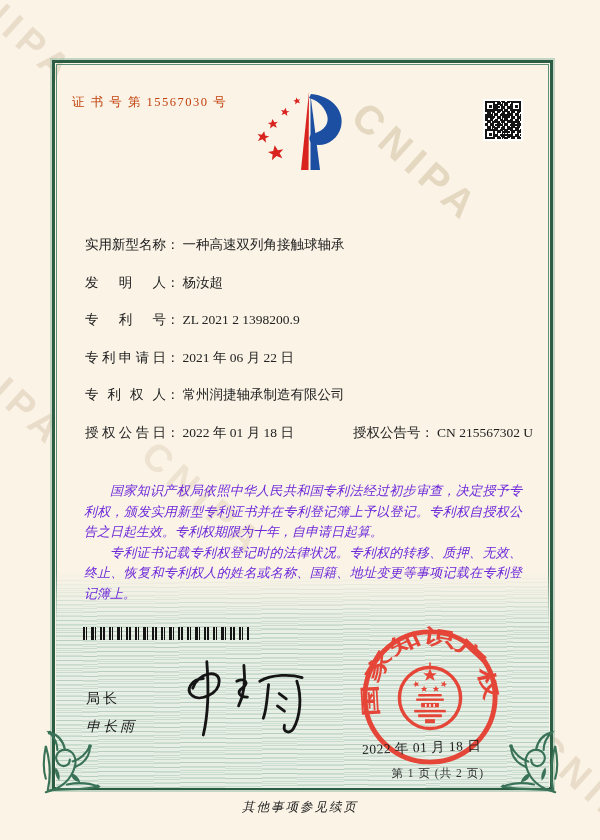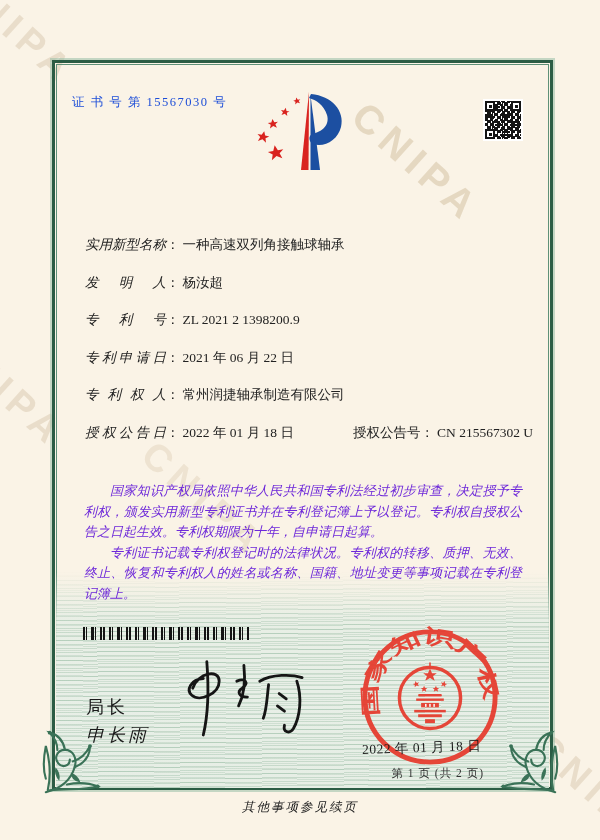"证 书 号 第 15567030" .cert-no { color: #1d4ed8 -> #c2410c }
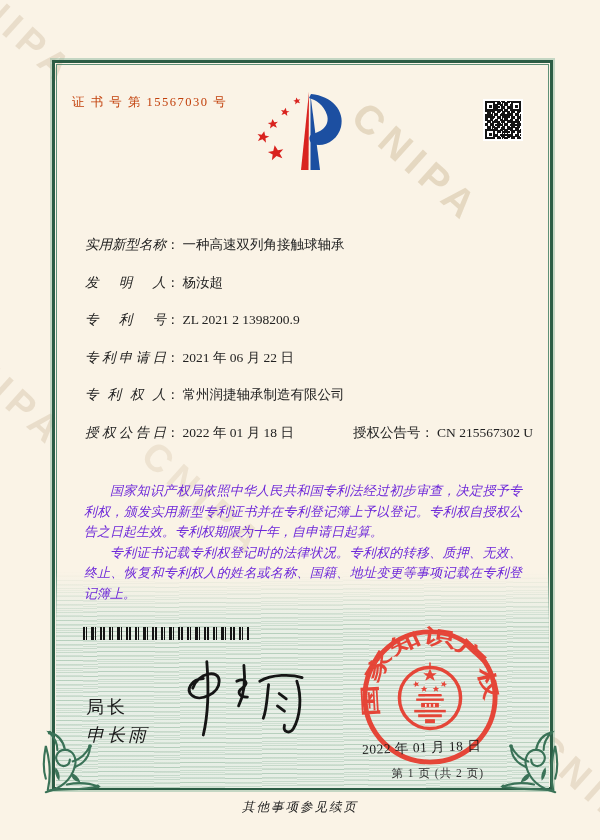"实用新型名称" .flabel { font-style: italic -> none }
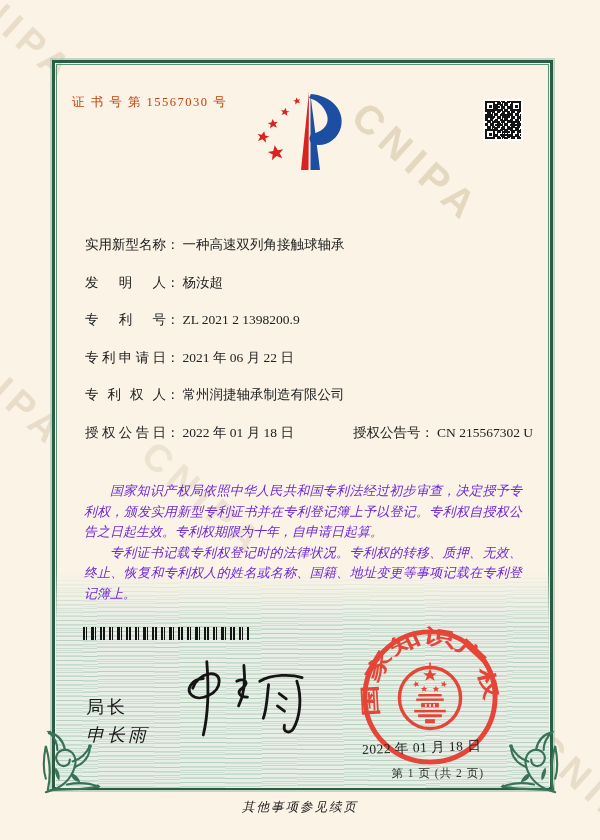"局长" .signer-title, .signer-name { font-size: 18px -> 14px; margin-top: 9px -> none }
